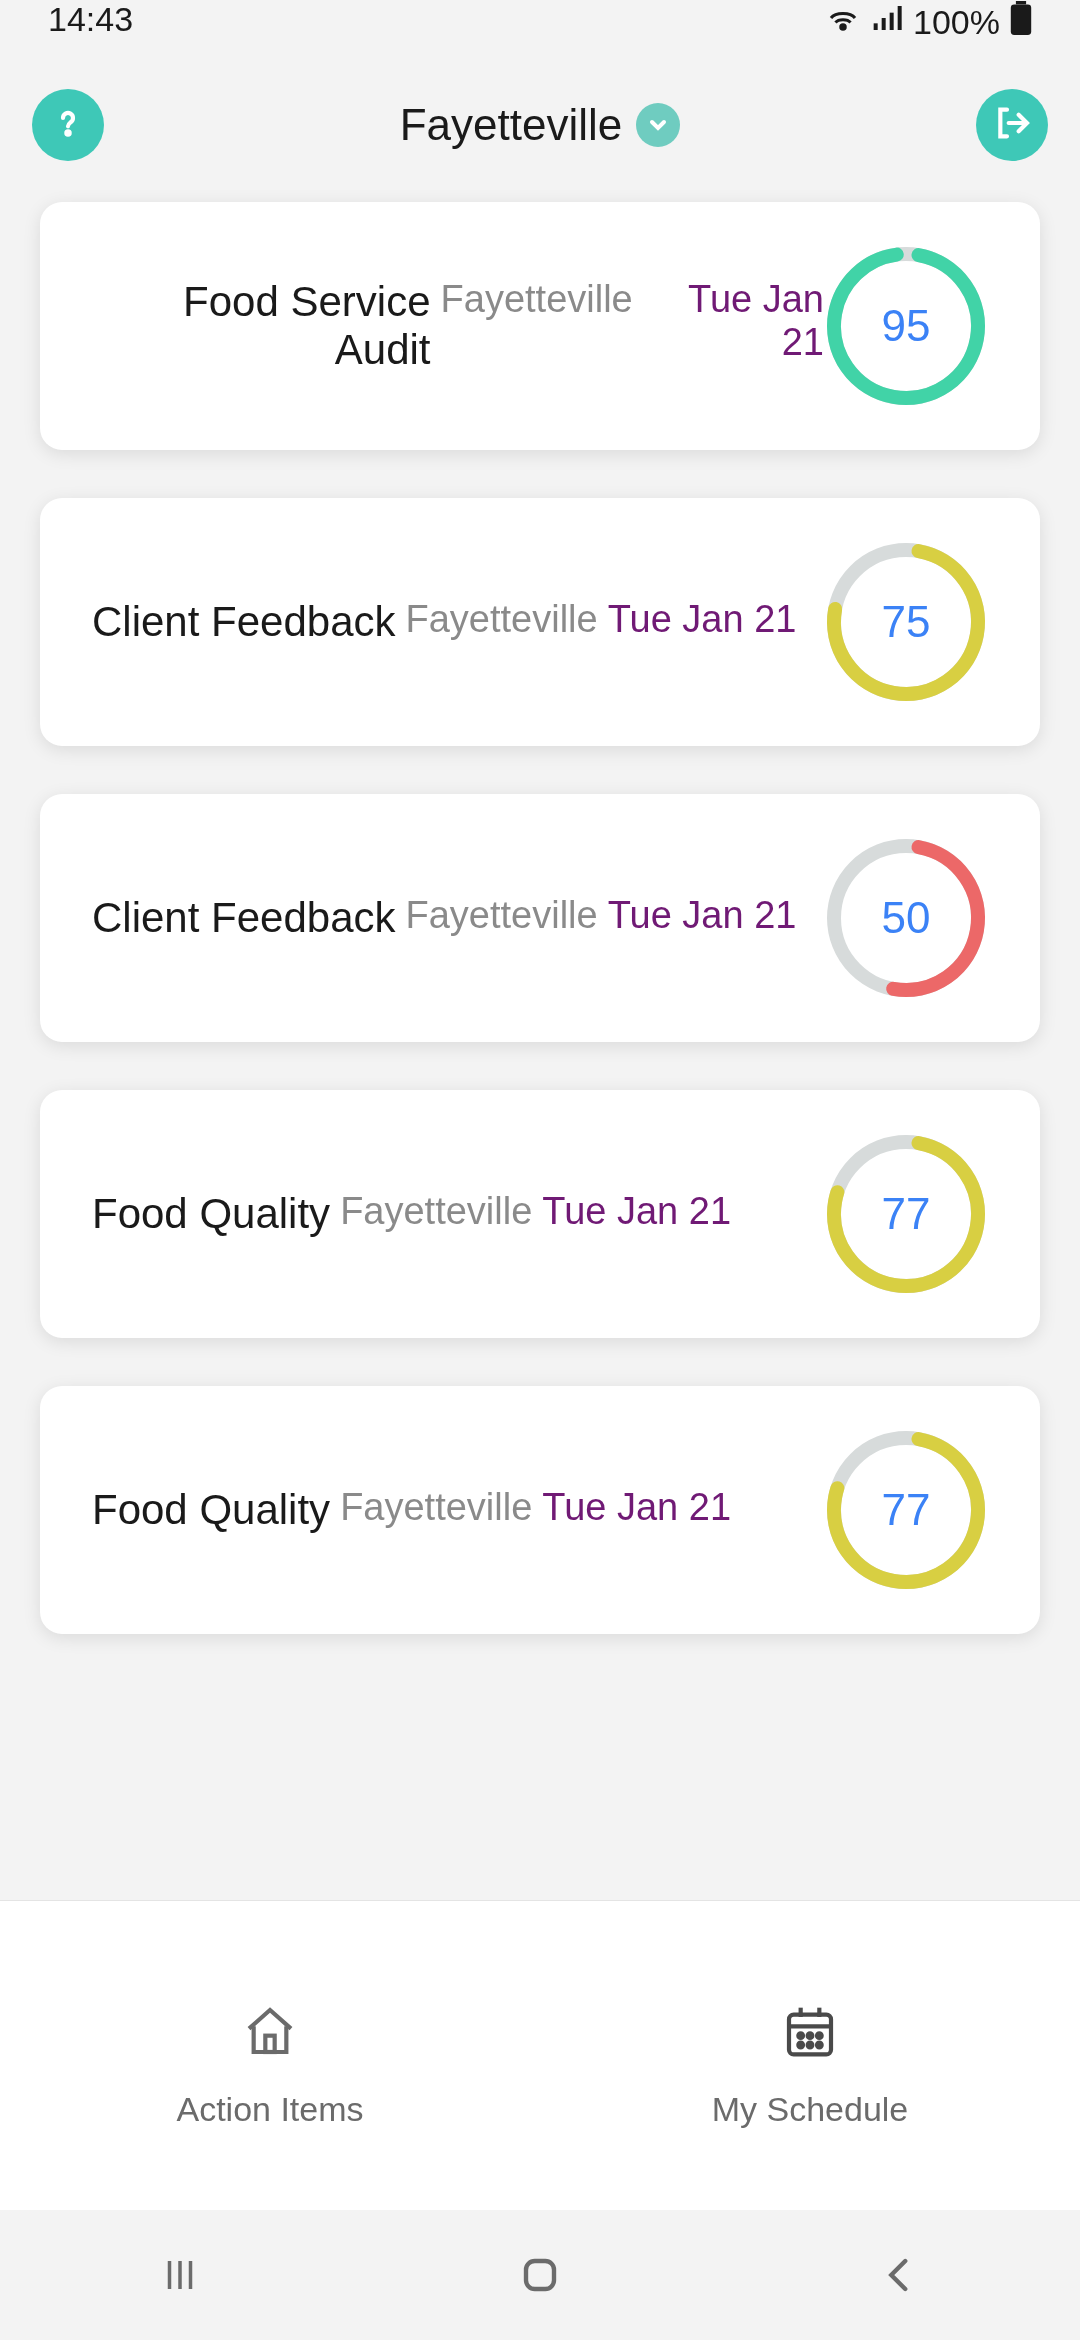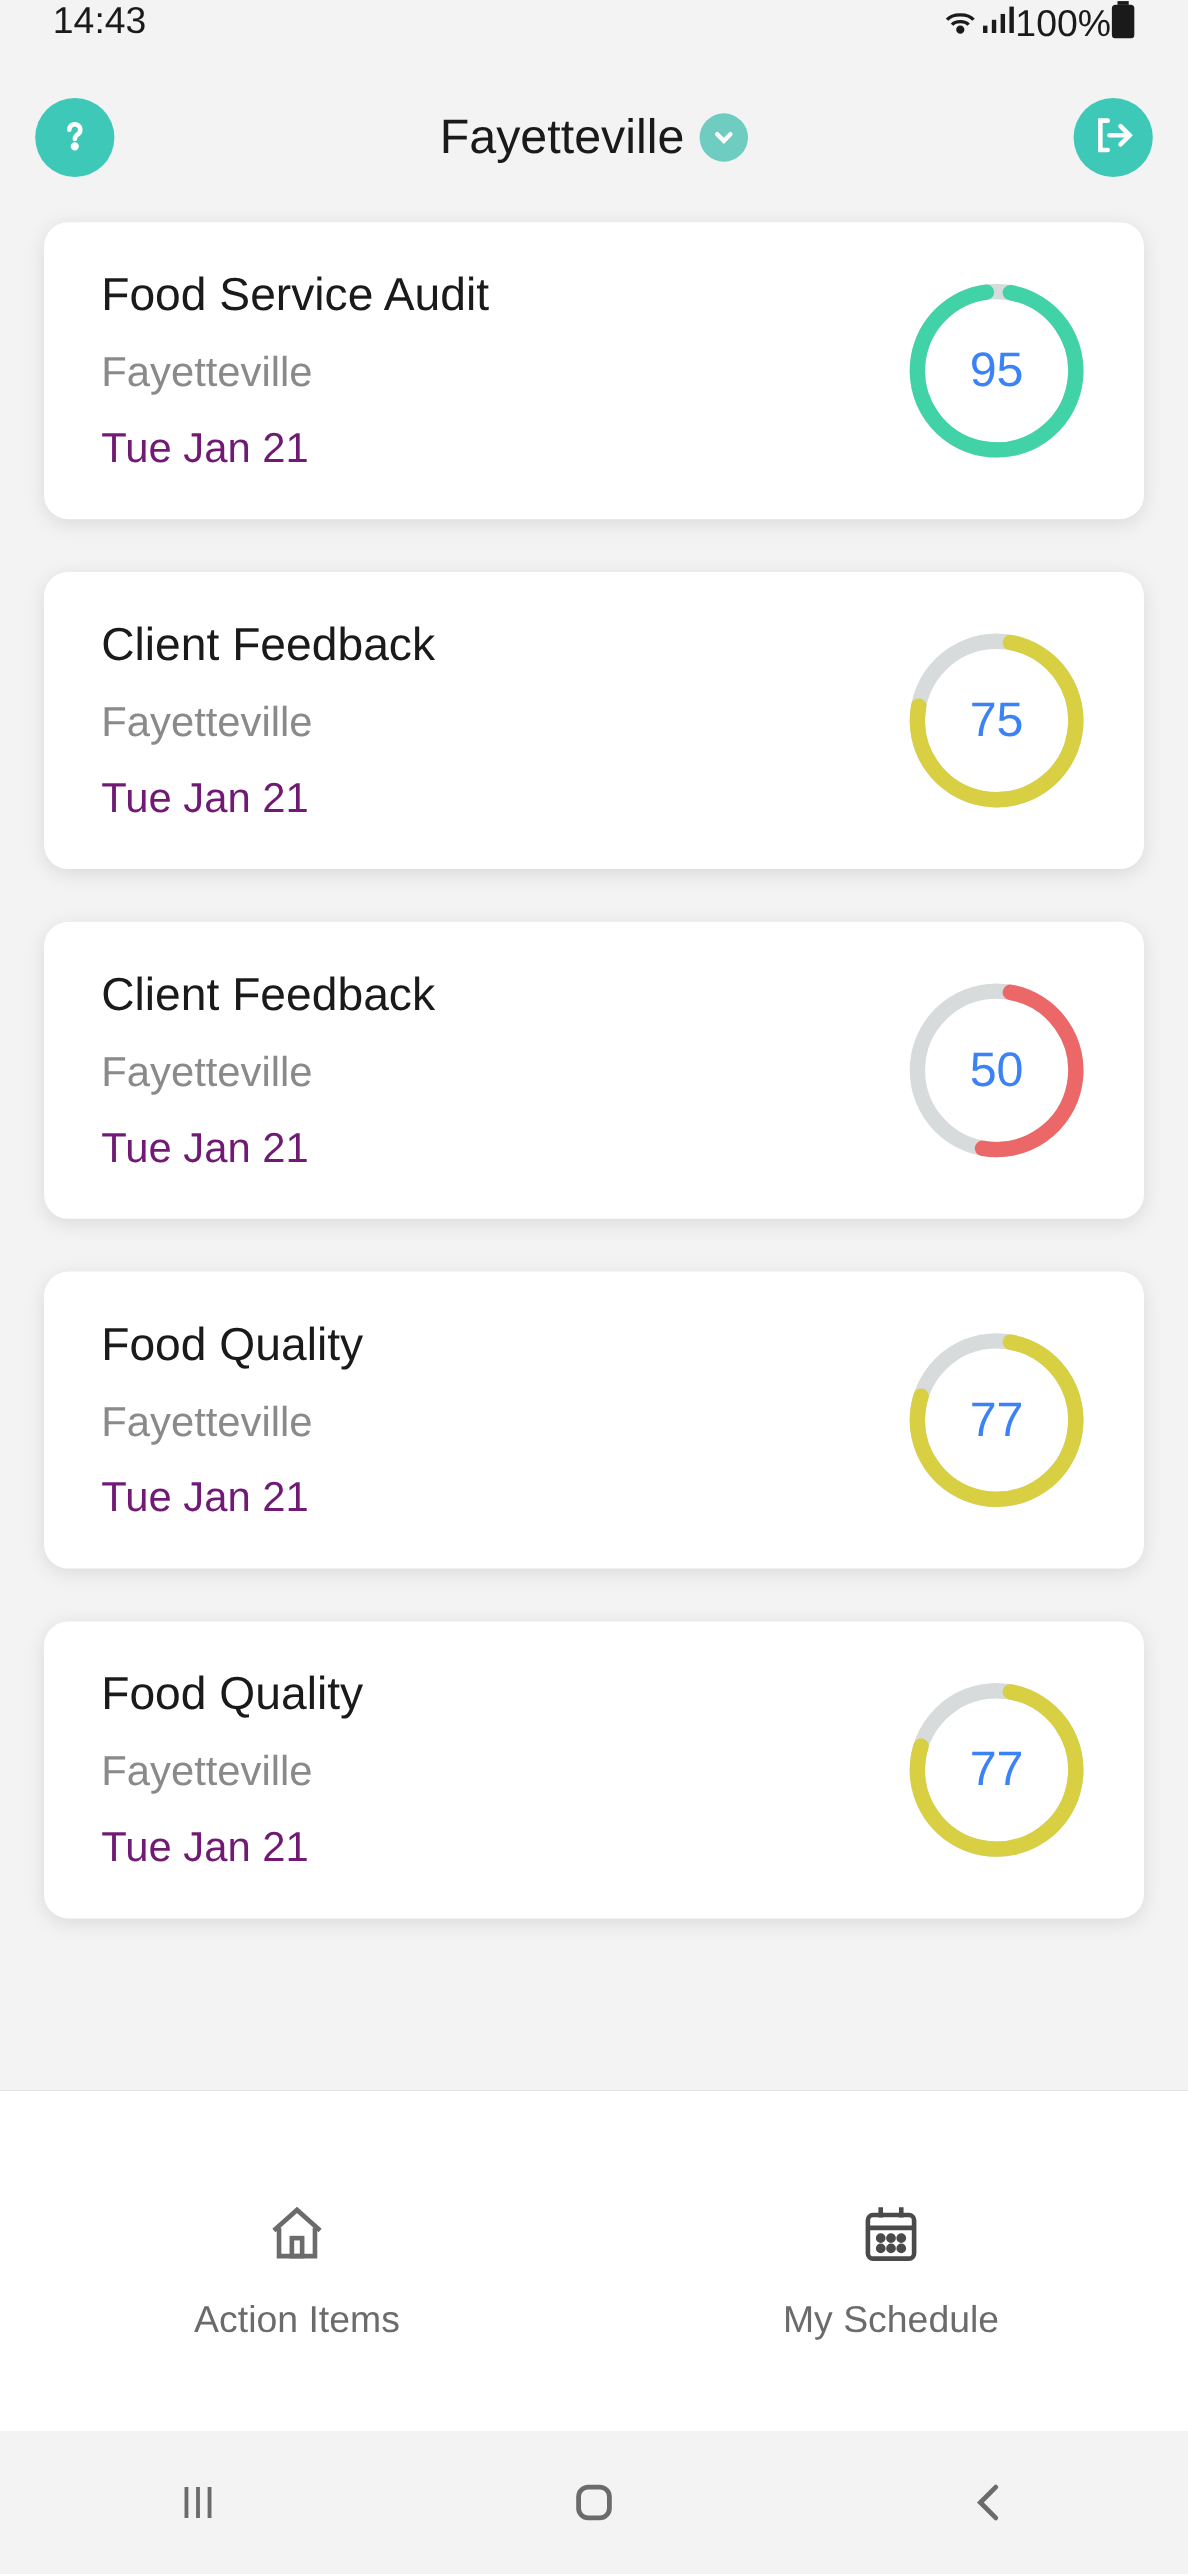"100%" .status-right { gap: 0 -> 10px }
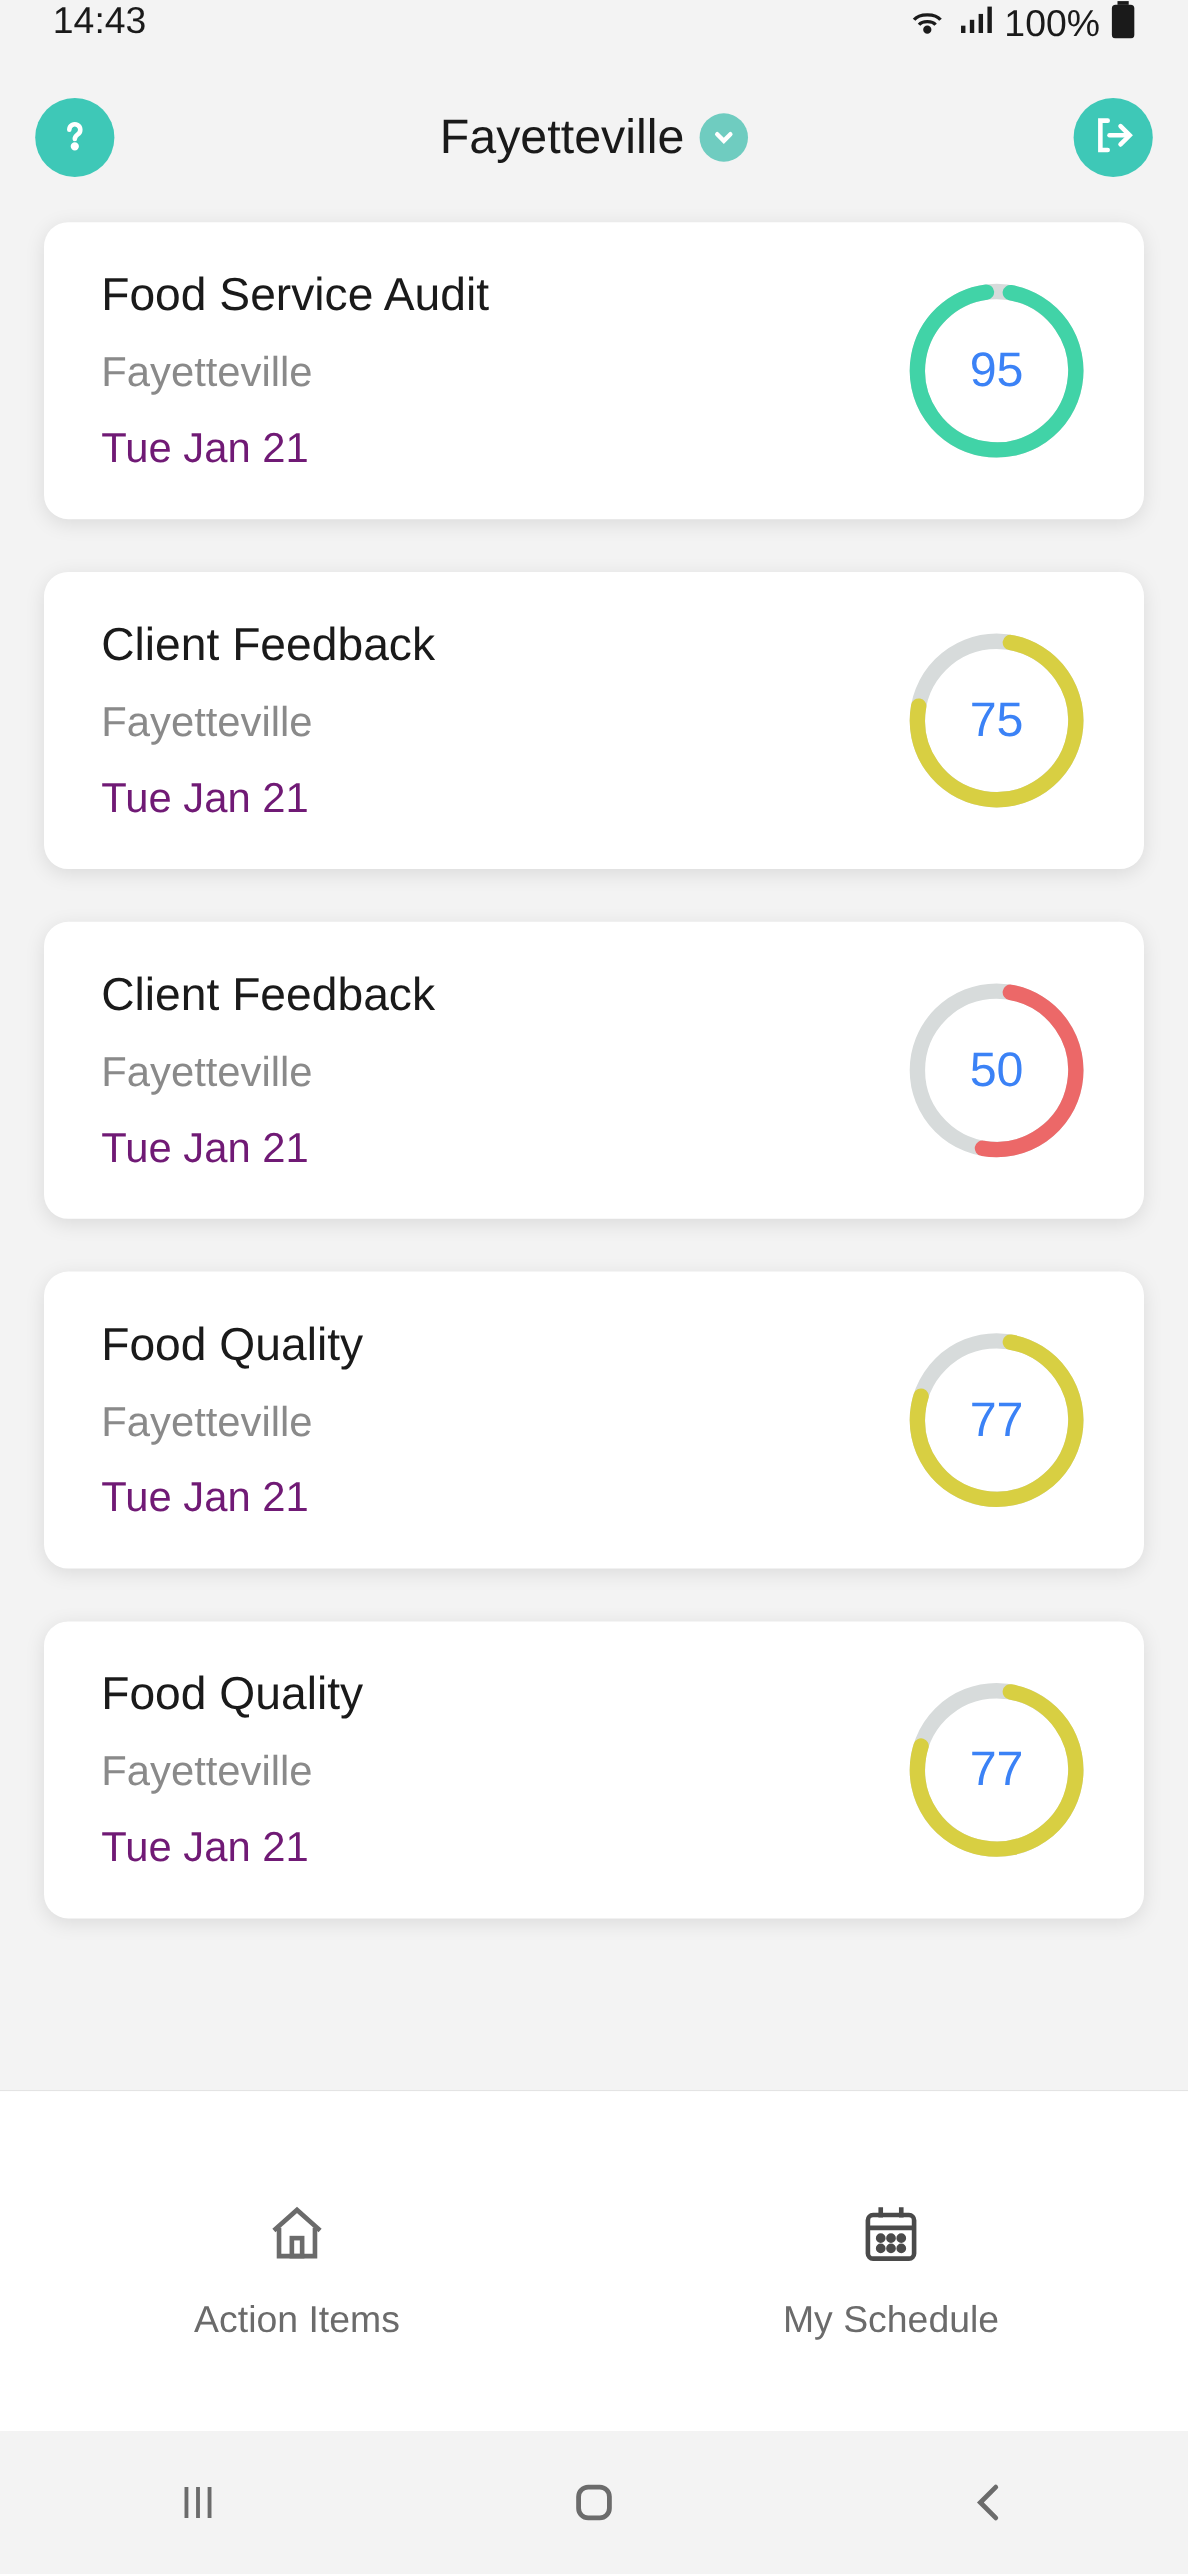"Food Service Audit" .card-text { flex-direction: column -> row; gap: 26px -> 10px; text-align: none -> right }
